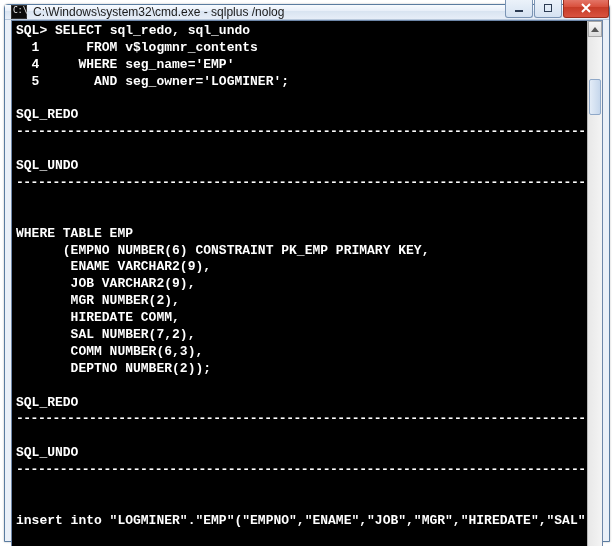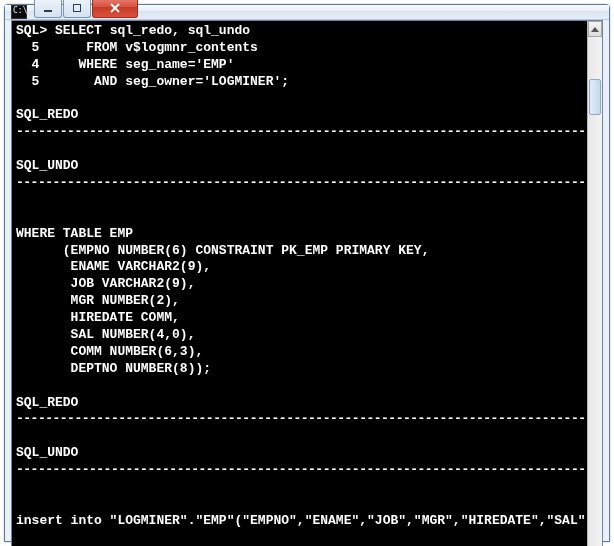"C:\Windows\system32\cmd.exe - sqlplus" div.title-text { html: none -> <div>C:\Windows\system32\cmd.exe - sqlplus /nolog</div> }
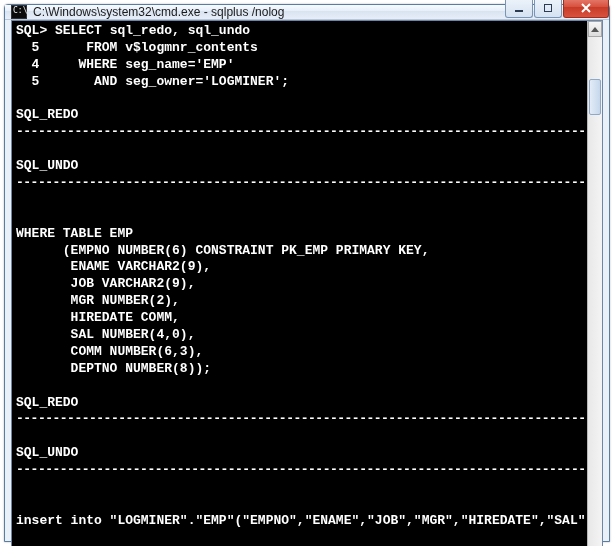"5 FROM v$logmnr_contents" span { text: 5 -> 1 }
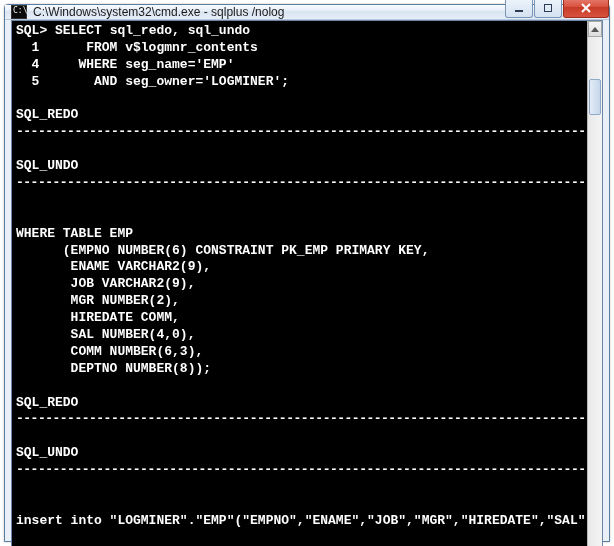"SAL NUMBER(4,0)," span { text: 4,0 -> 7,2 }
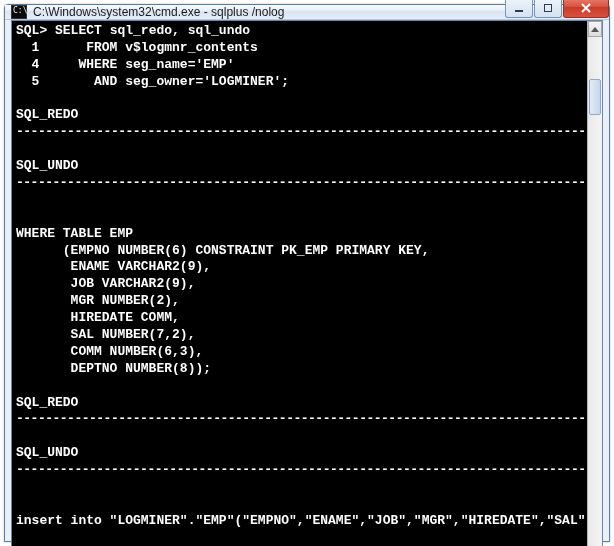"DEPTNO NUMBER(8));" span { text: 8 -> 2 }
